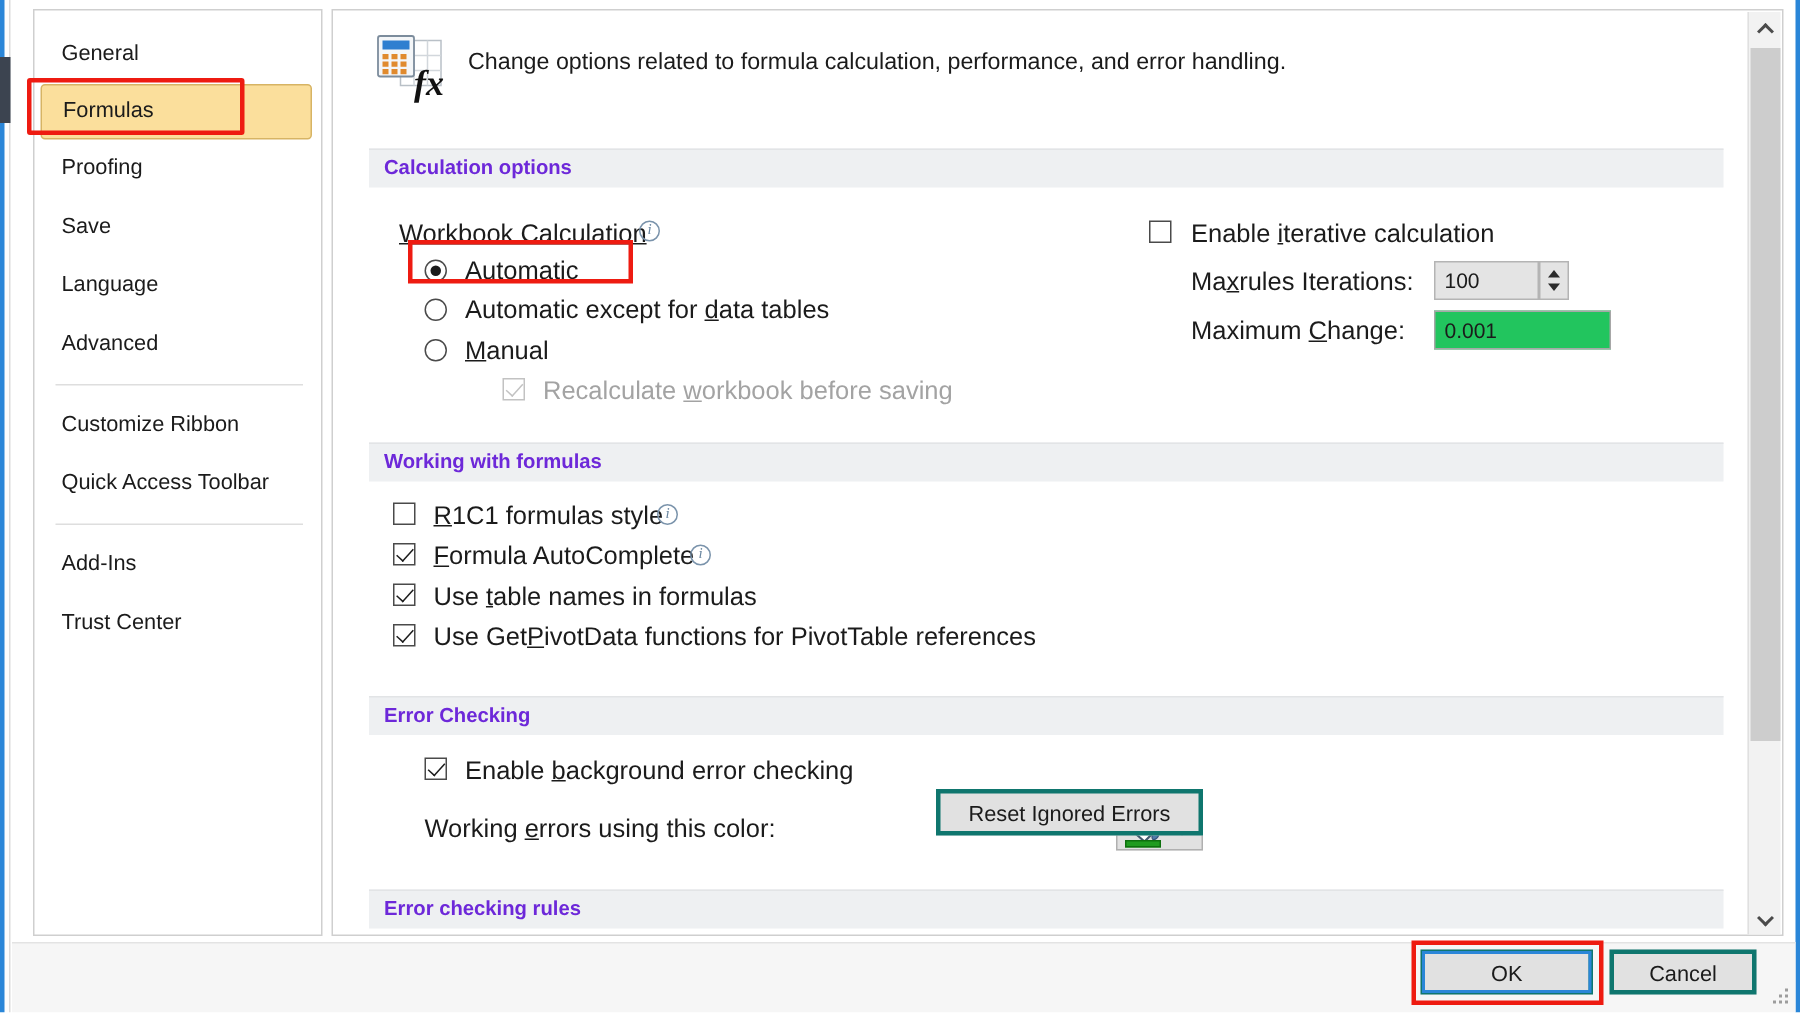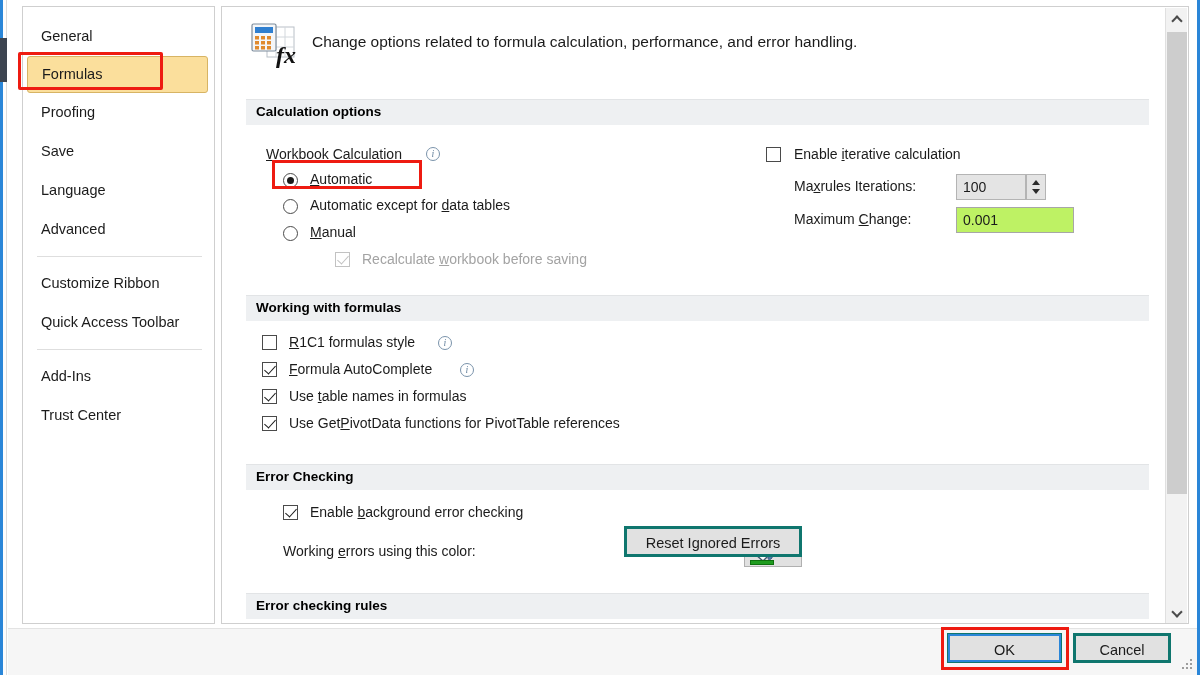"Calculation options" .section-bar span { color: #000000 -> #6d28d9 }
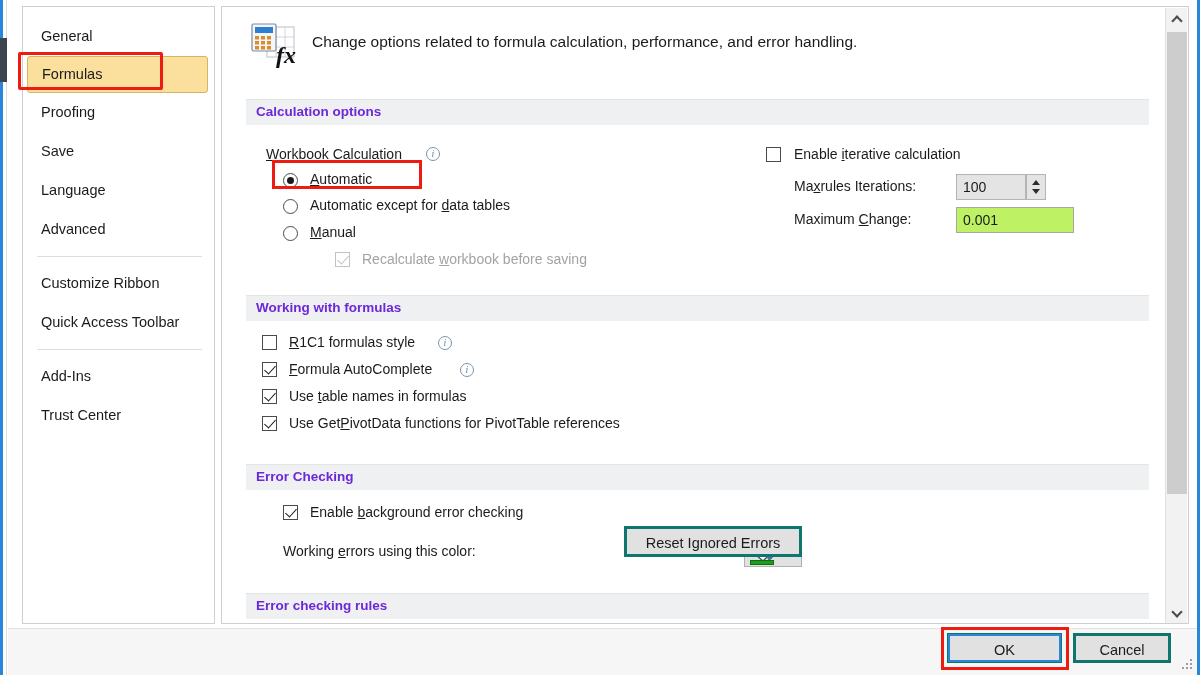"Workbook Calculation" .lbl { font-size: 14px -> 17px }
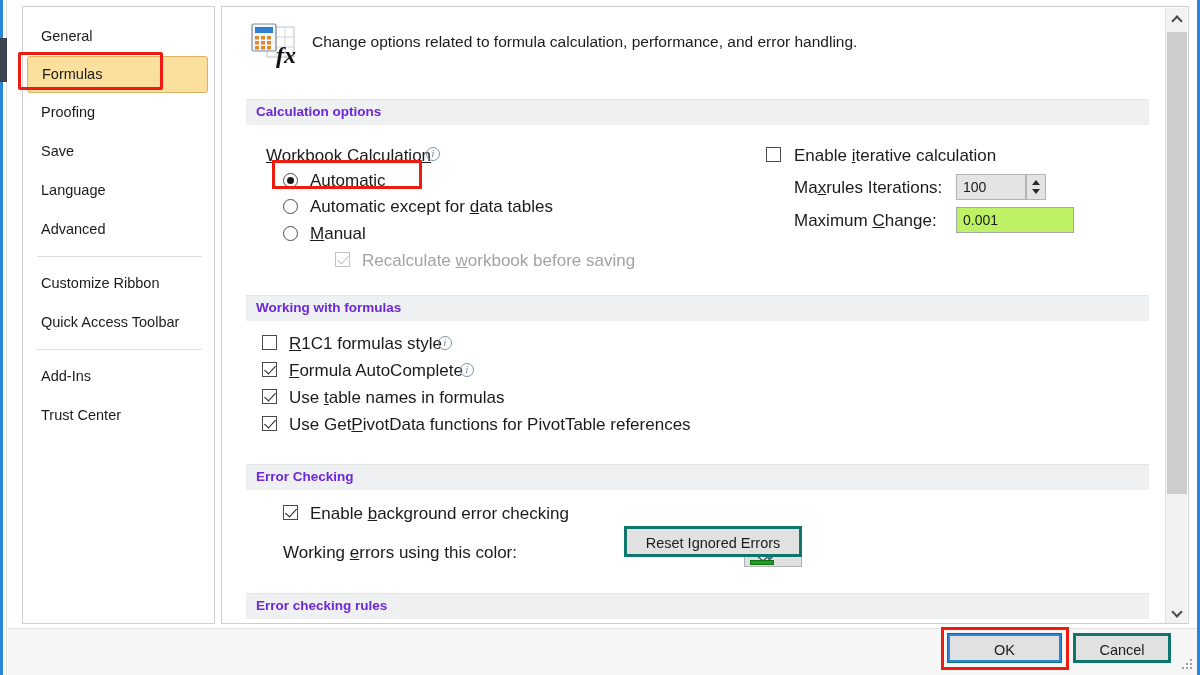"0.001" .tinput { background: #bef264 -> #22c55e }
